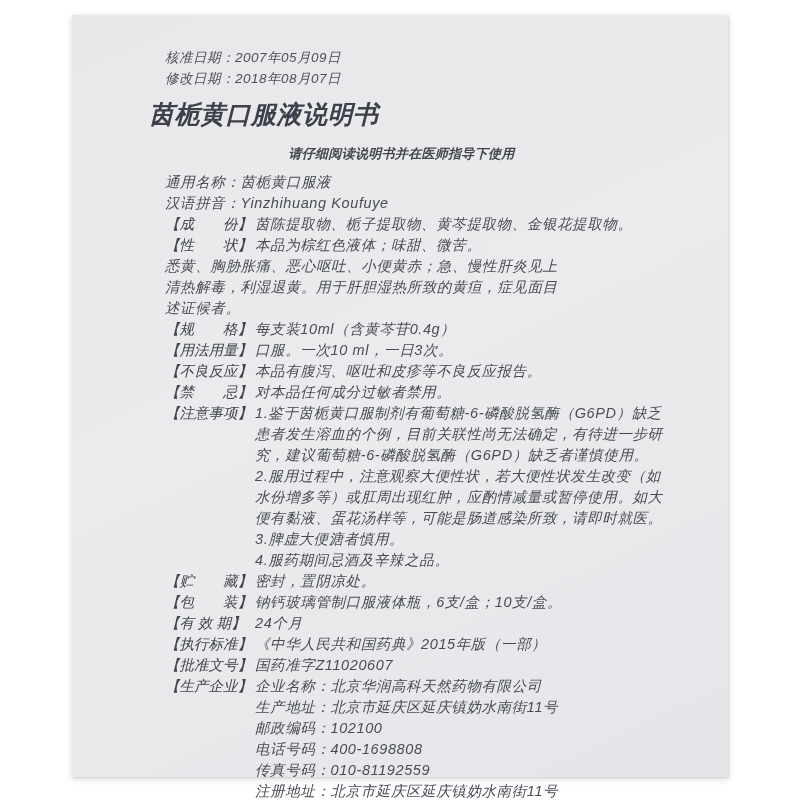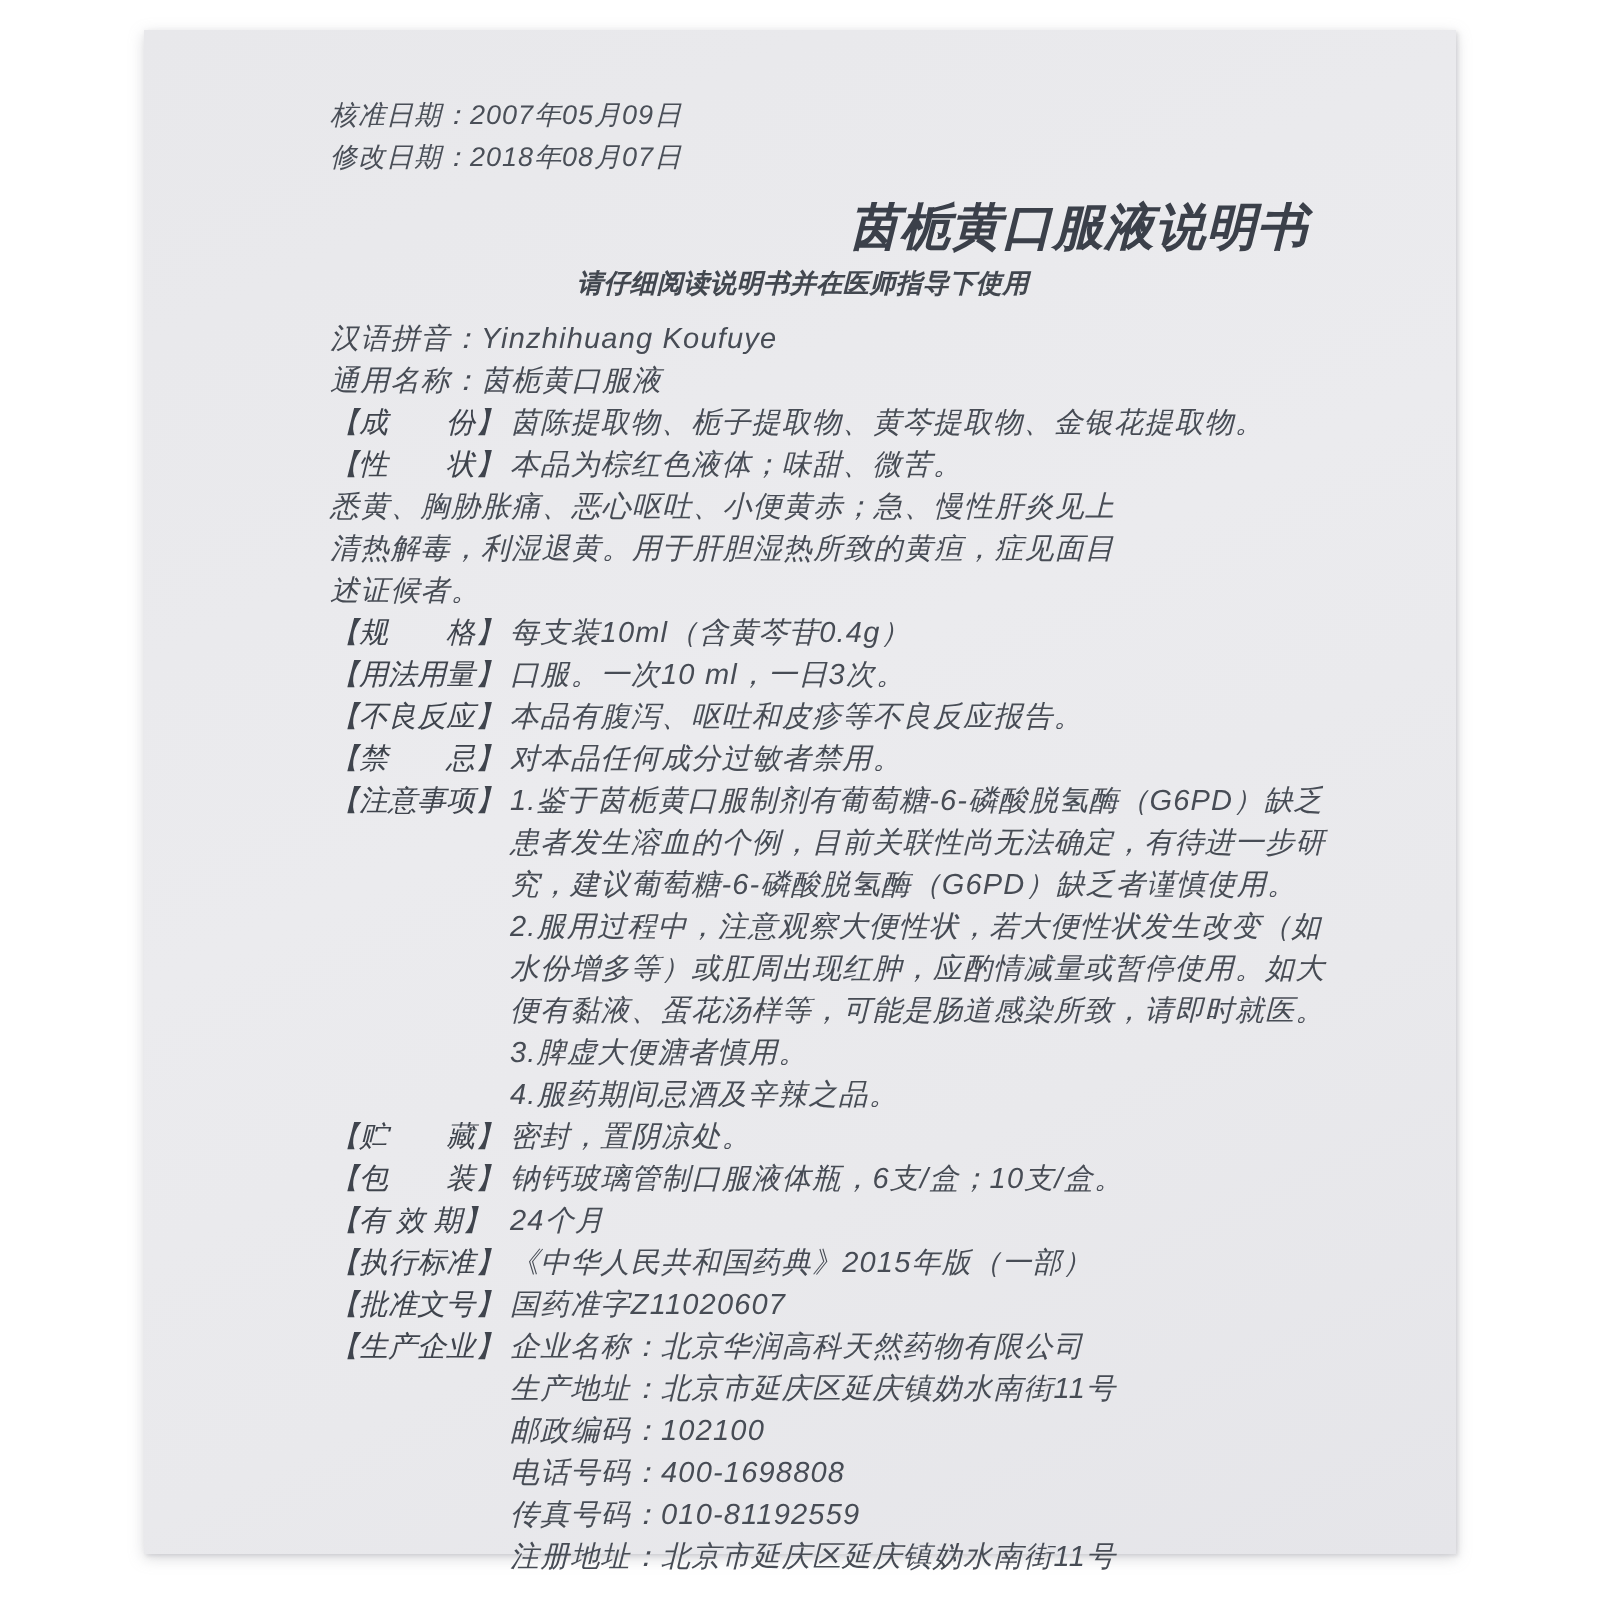"茵栀黄口服液说明书" .title { text-align: right -> left }
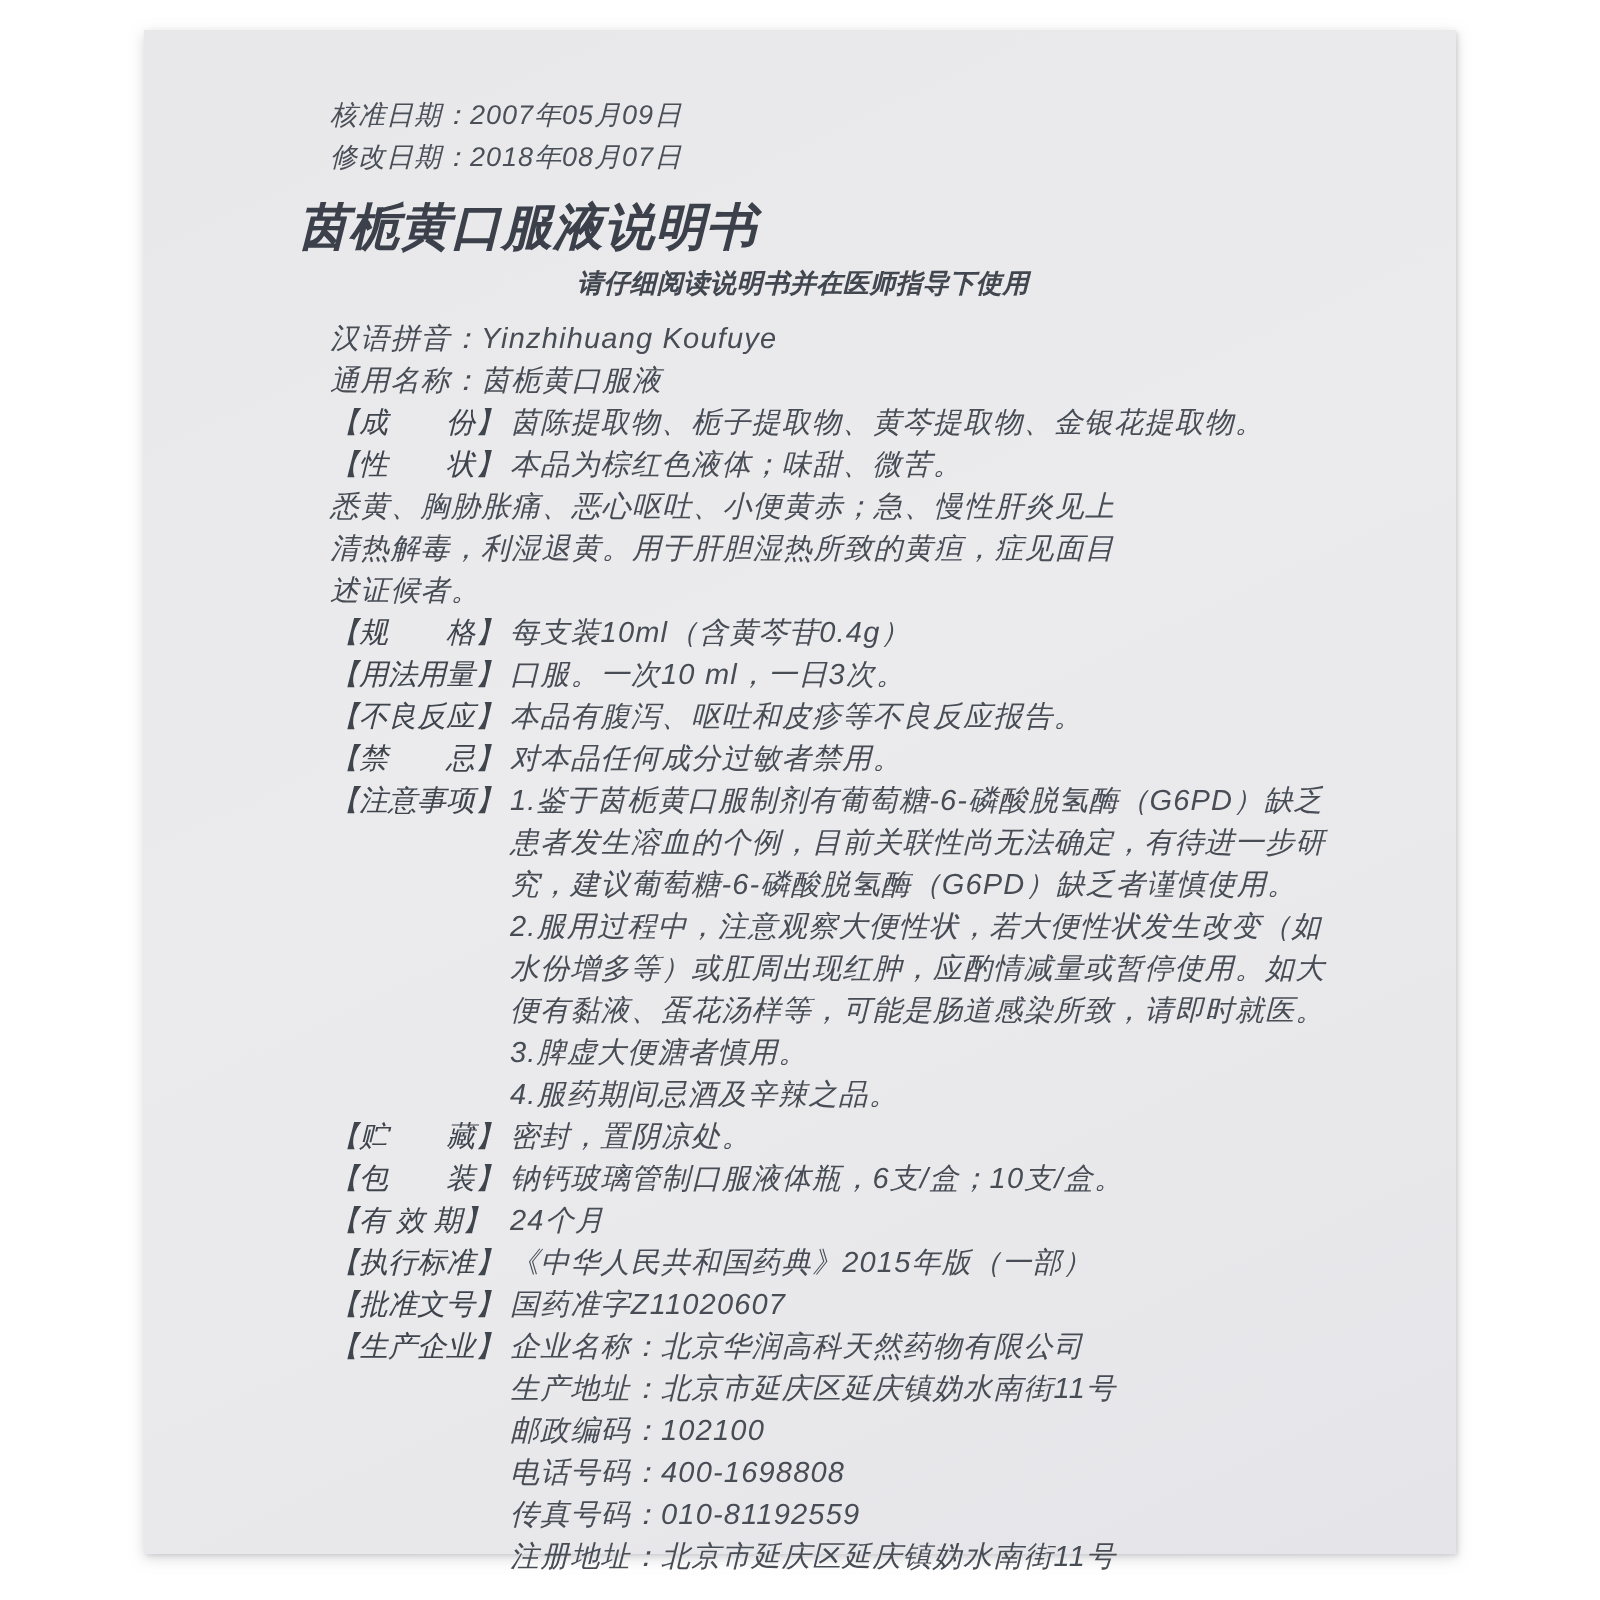"请仔细阅读说明书并在医师指导下使用" .subtitle { margin-top: 2px -> 14px }
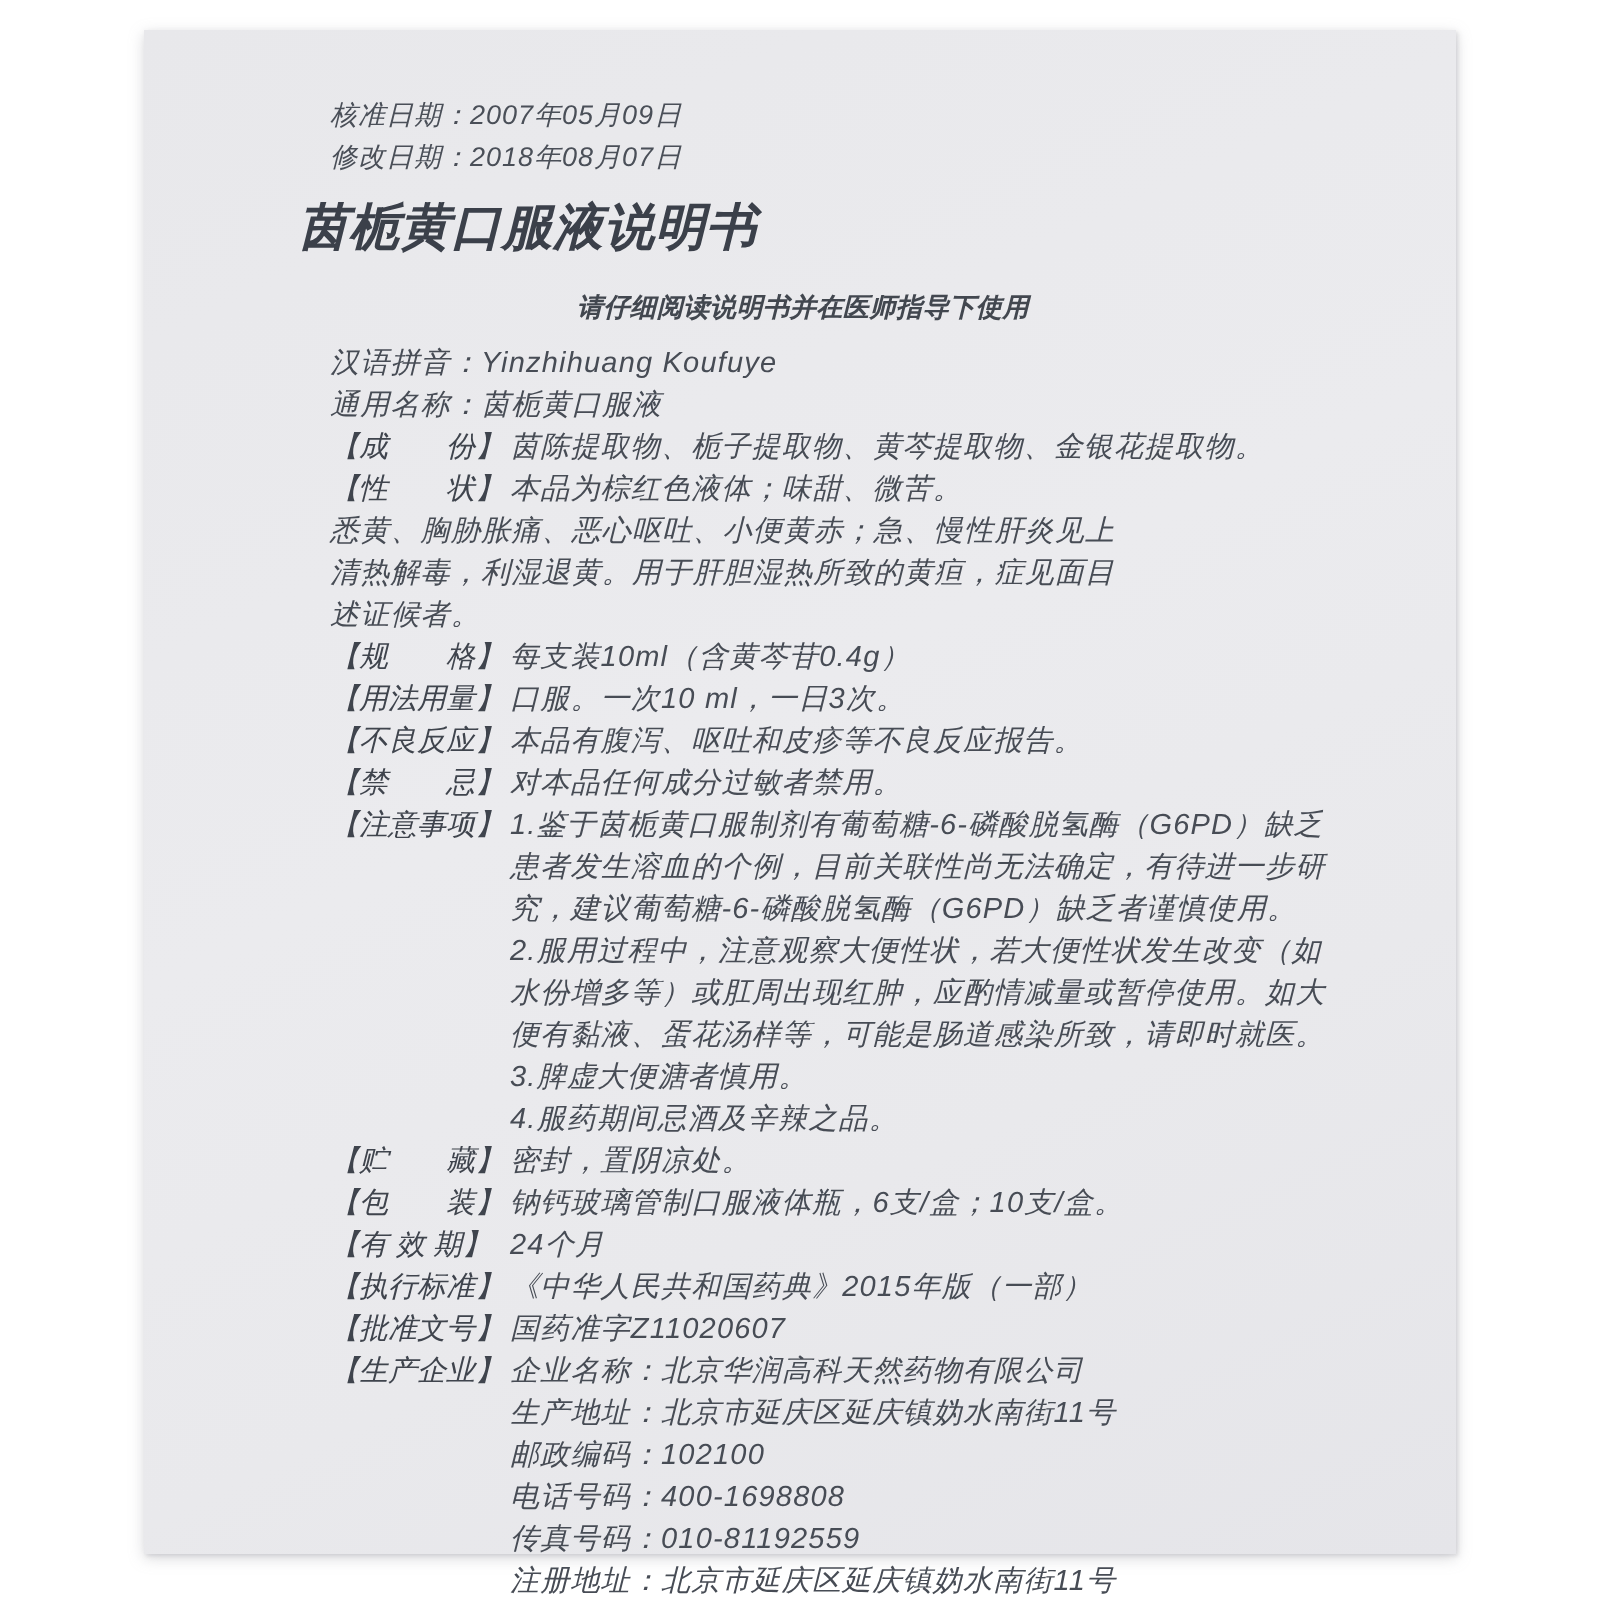"汉语拼音：Yinzhihuang Koufuye" div.line { order: before "通用名称：茵栀黄口服液" -> after "通用名称：茵栀黄口服液" }
